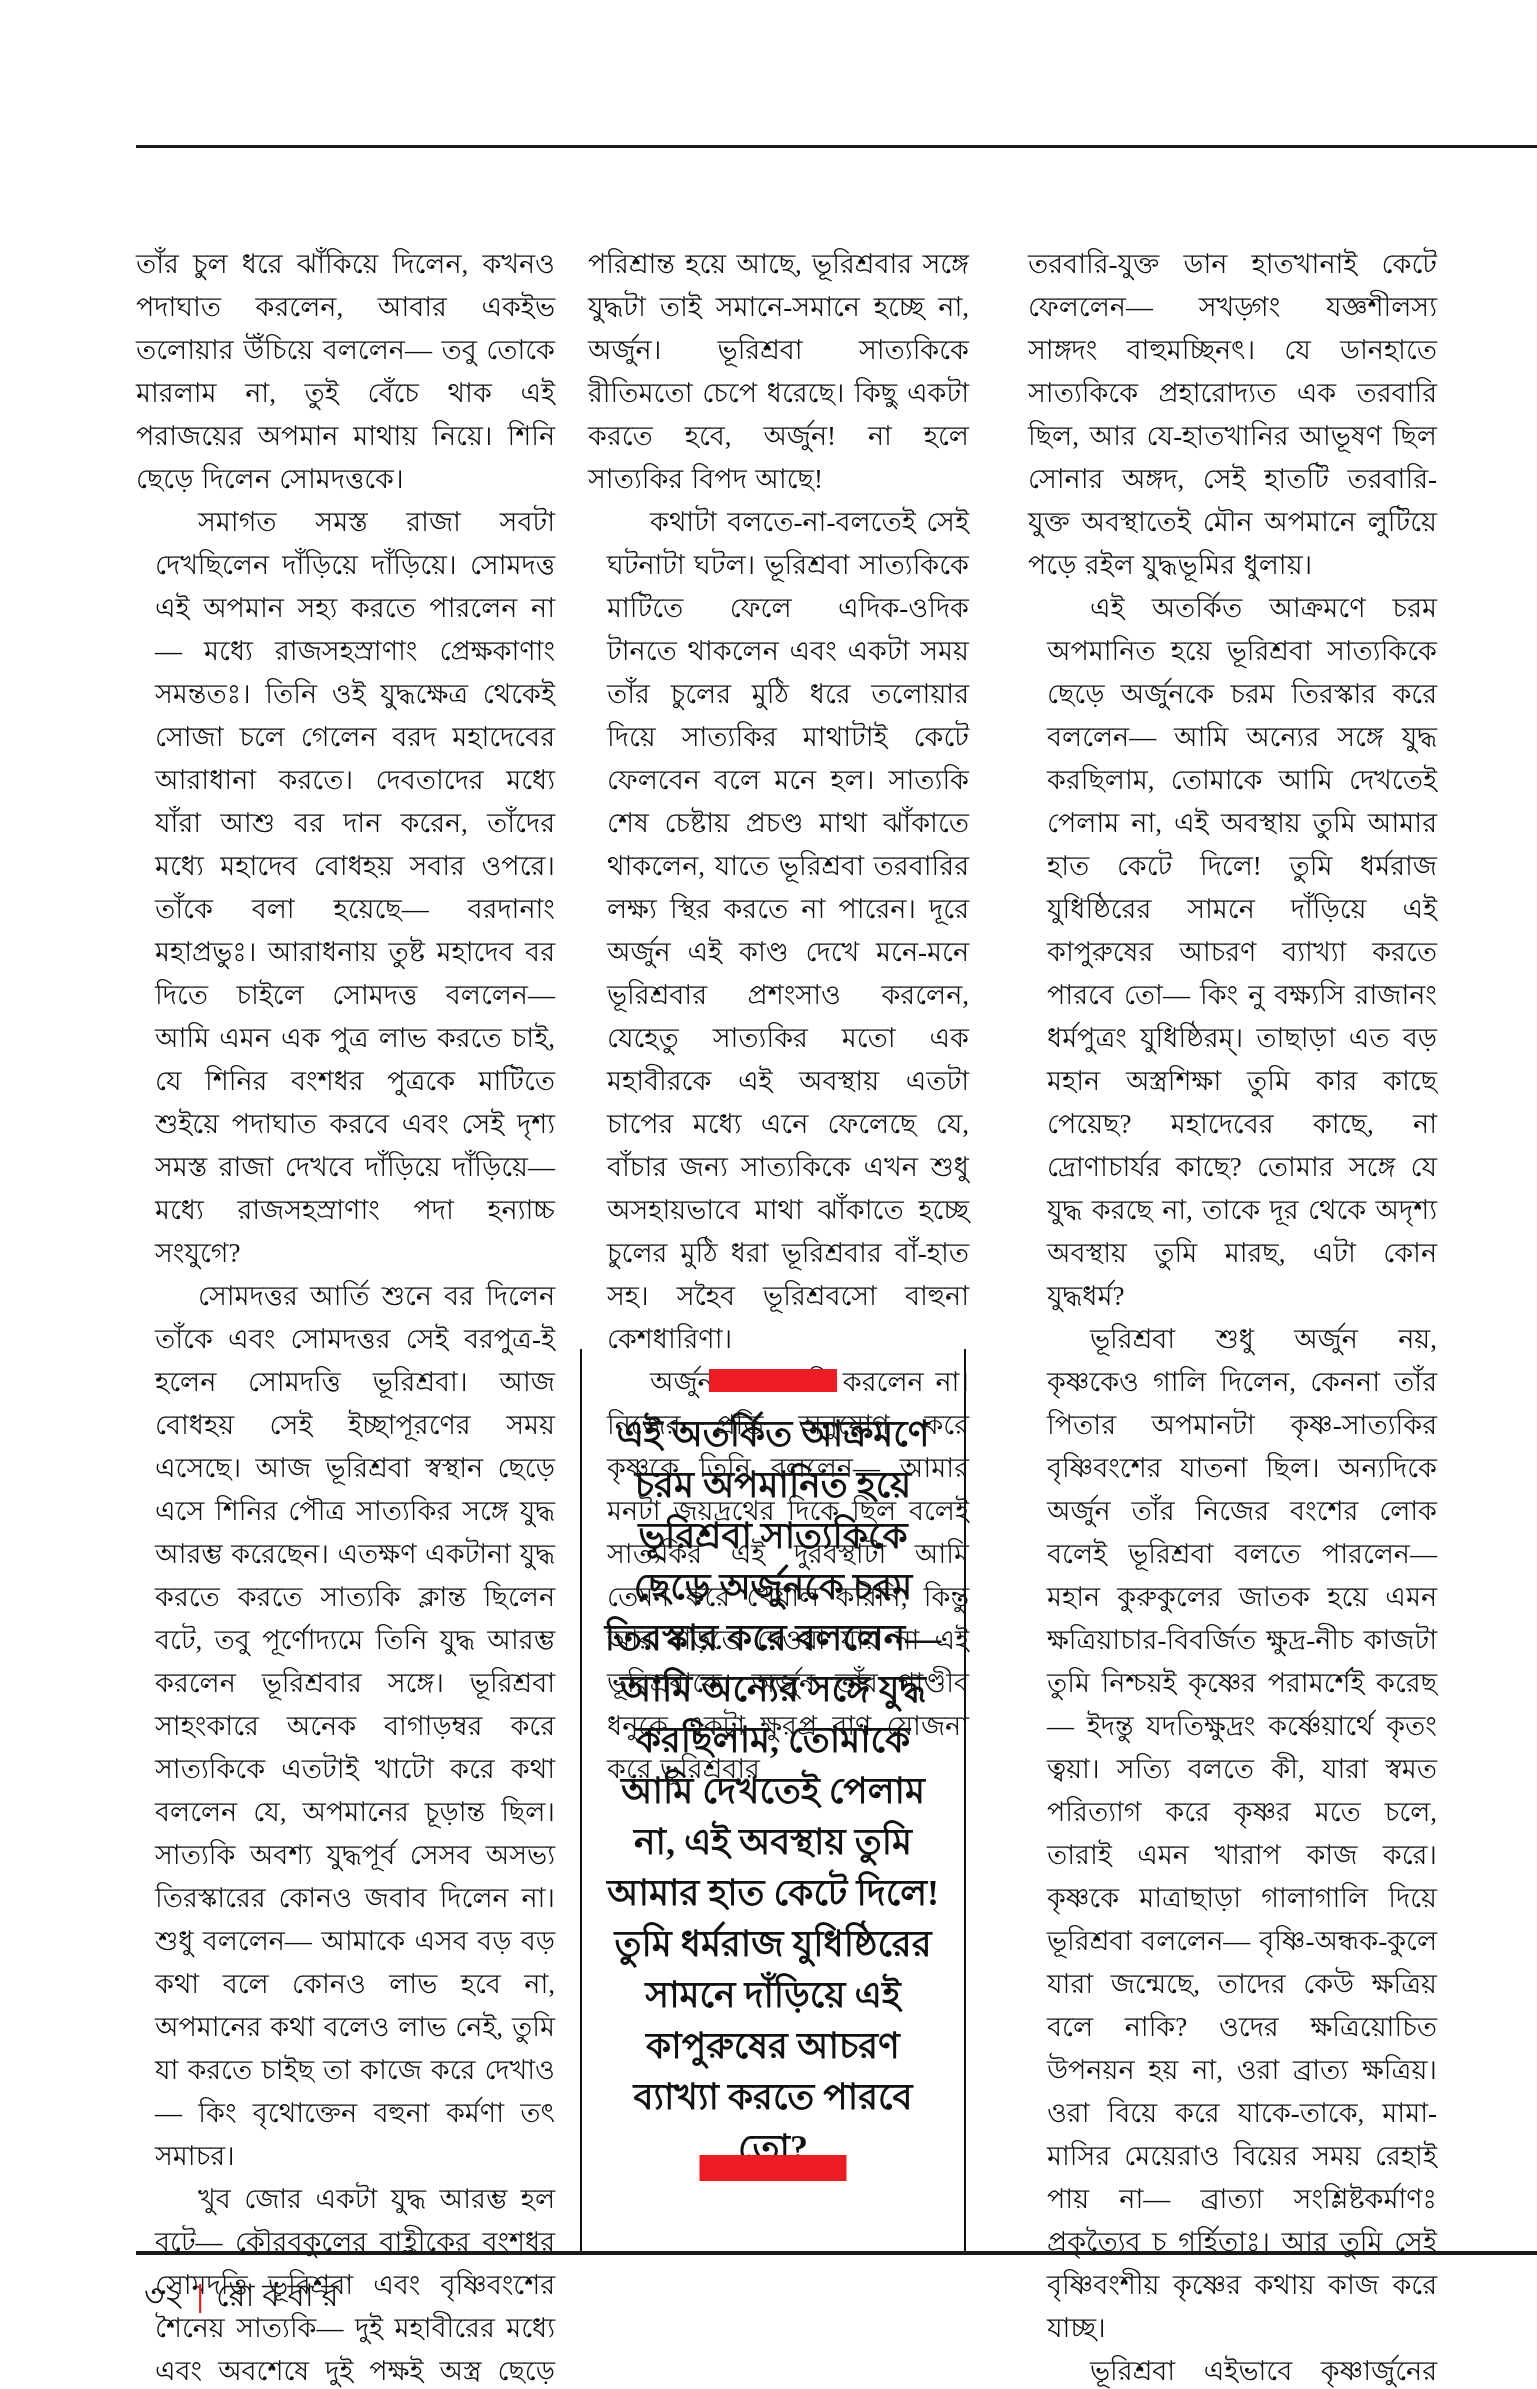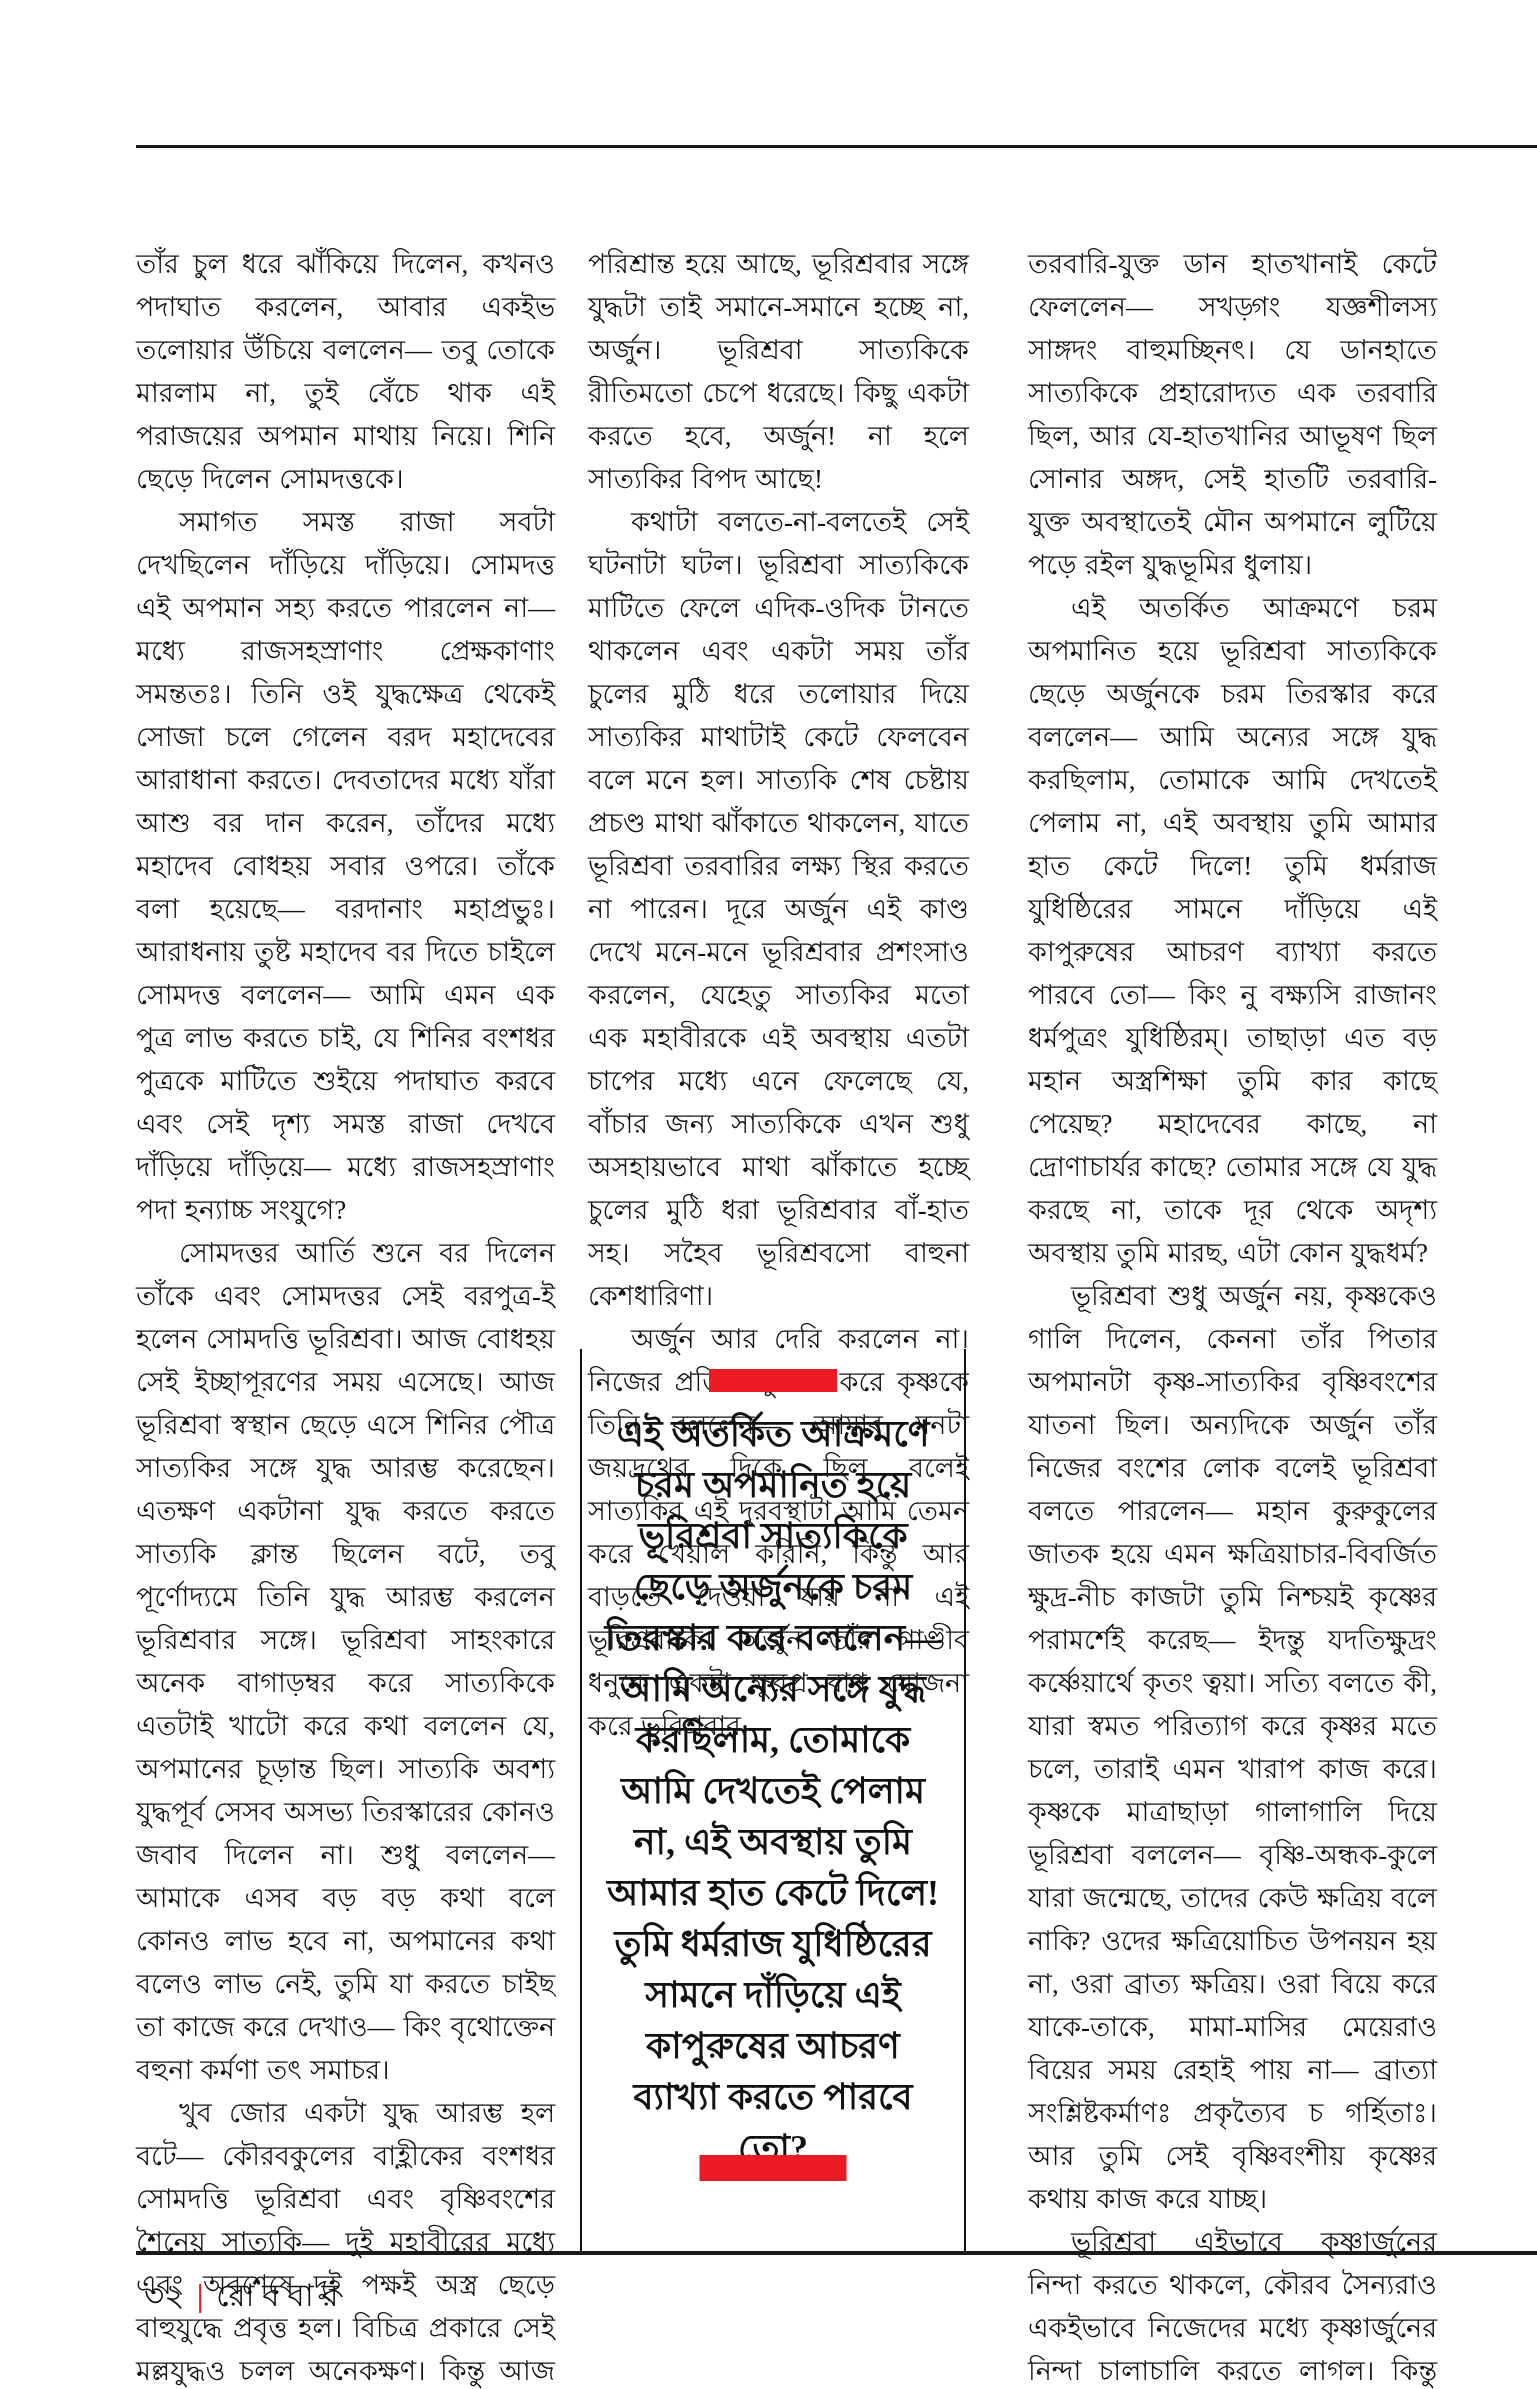"সমাগত সমস্ত রাজা সবটা দেখছিলেন" .col p + p { margin-left: none -> 19px }
